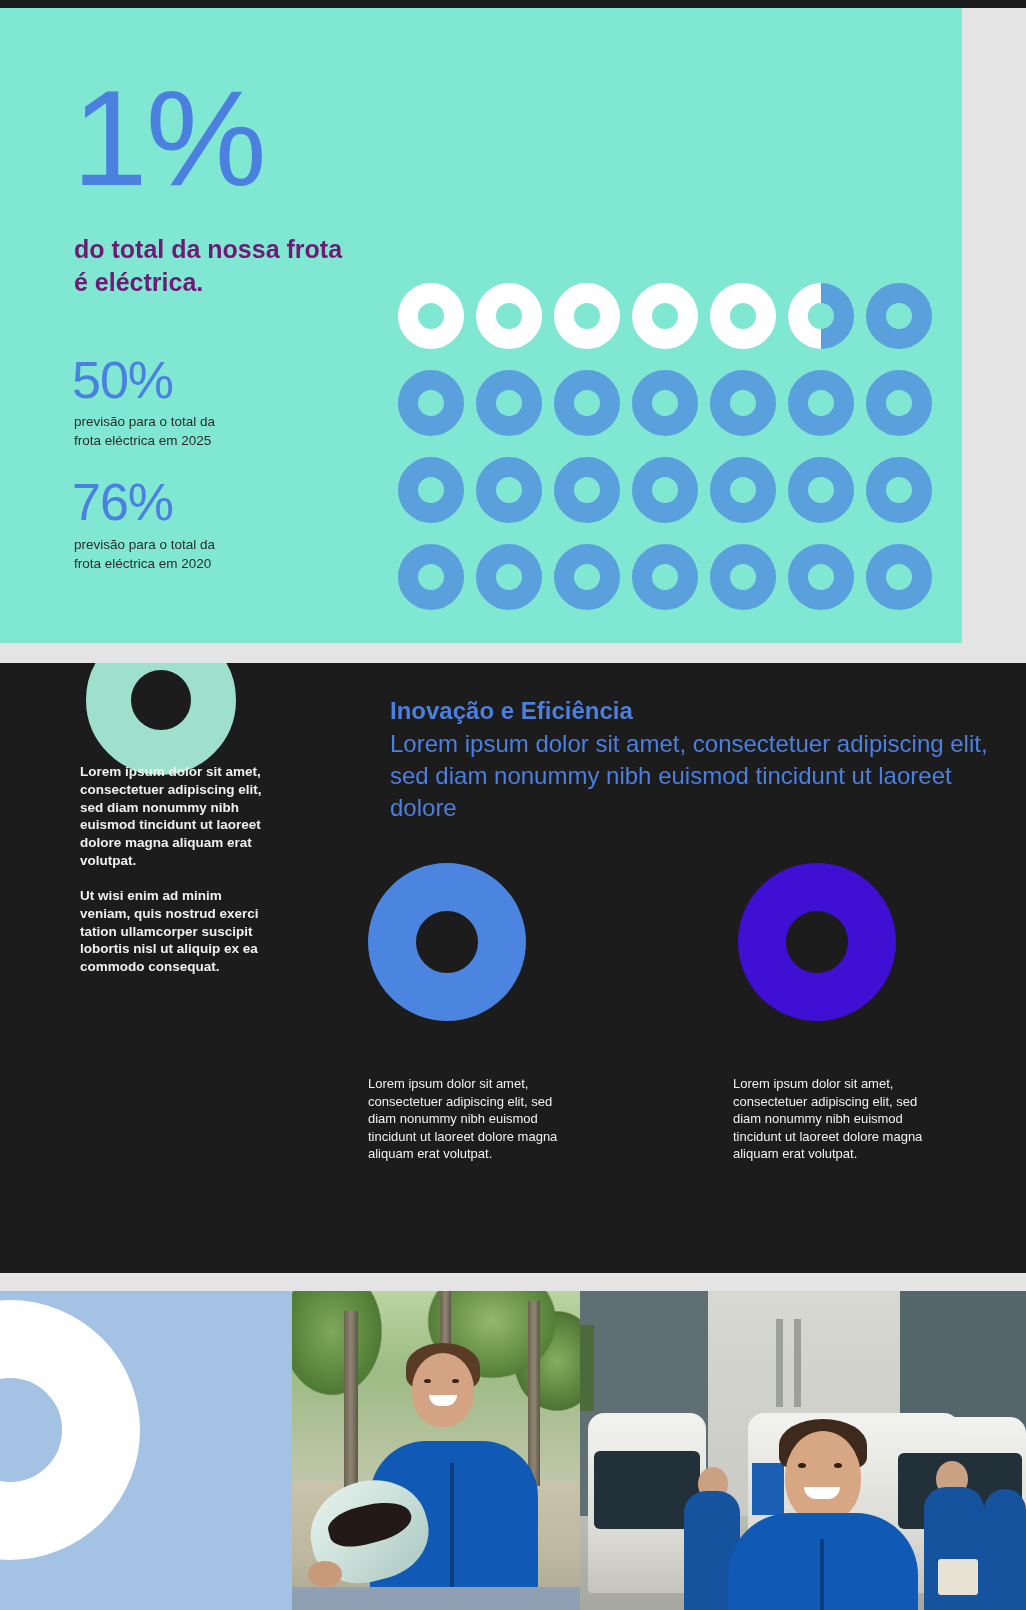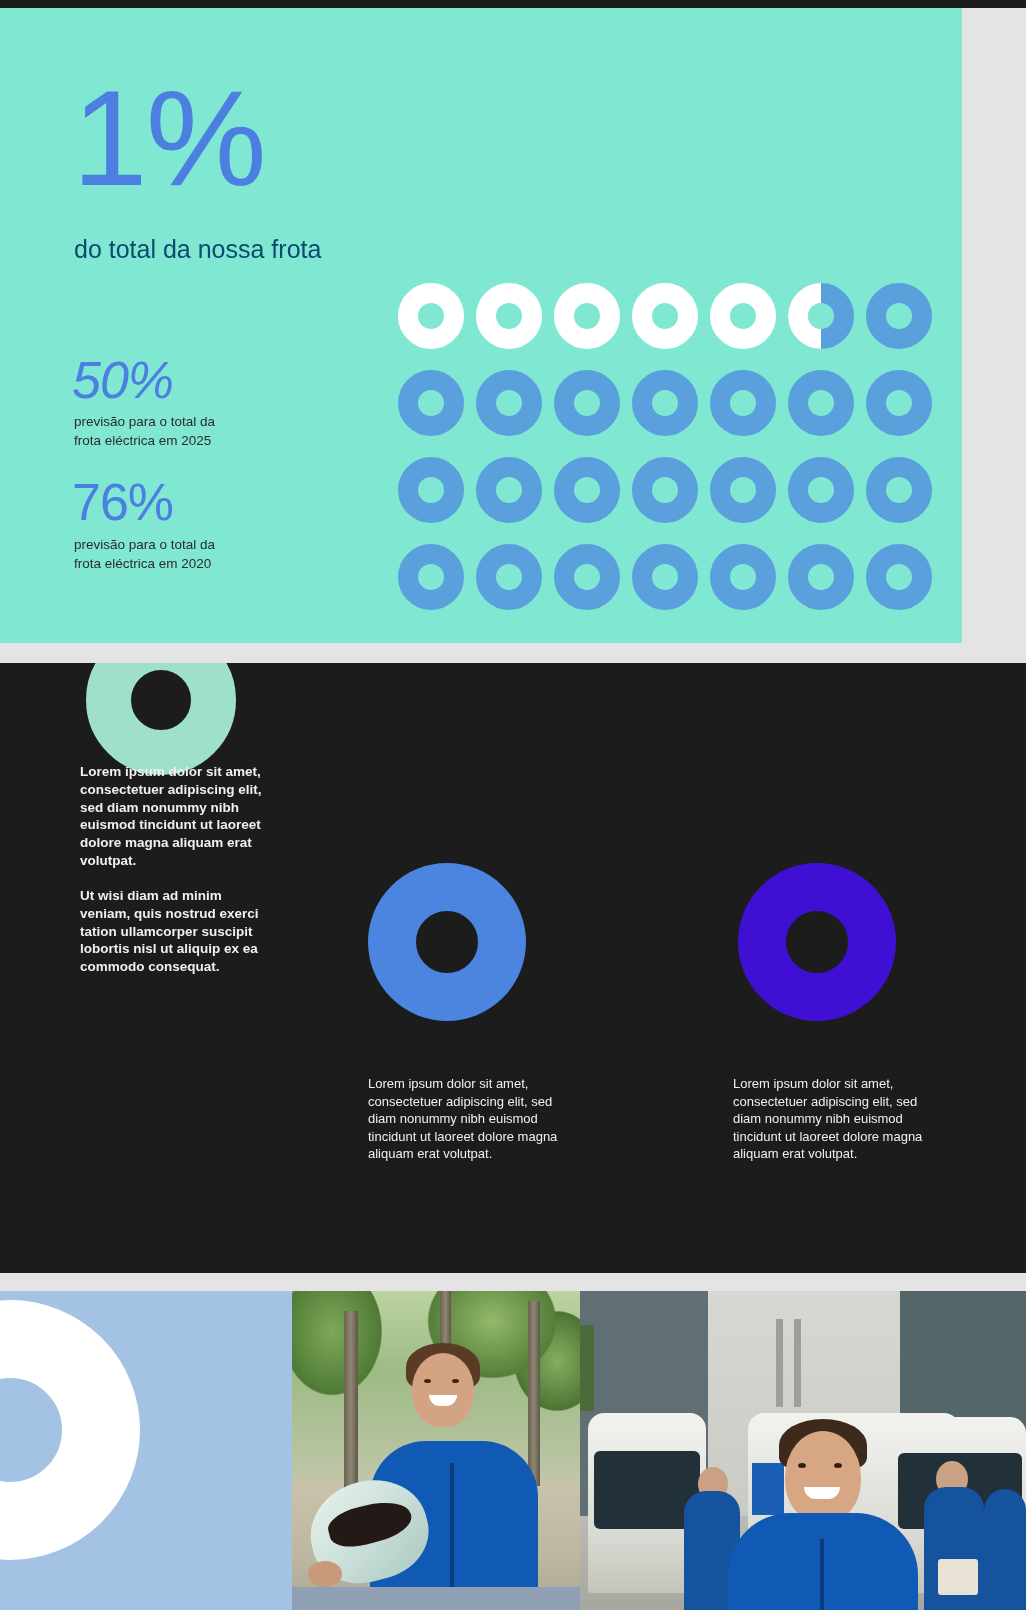"do total da nossa frota" .big-sub { color: #0c4a6e -> #701a75; font-weight: 400 -> 700 }
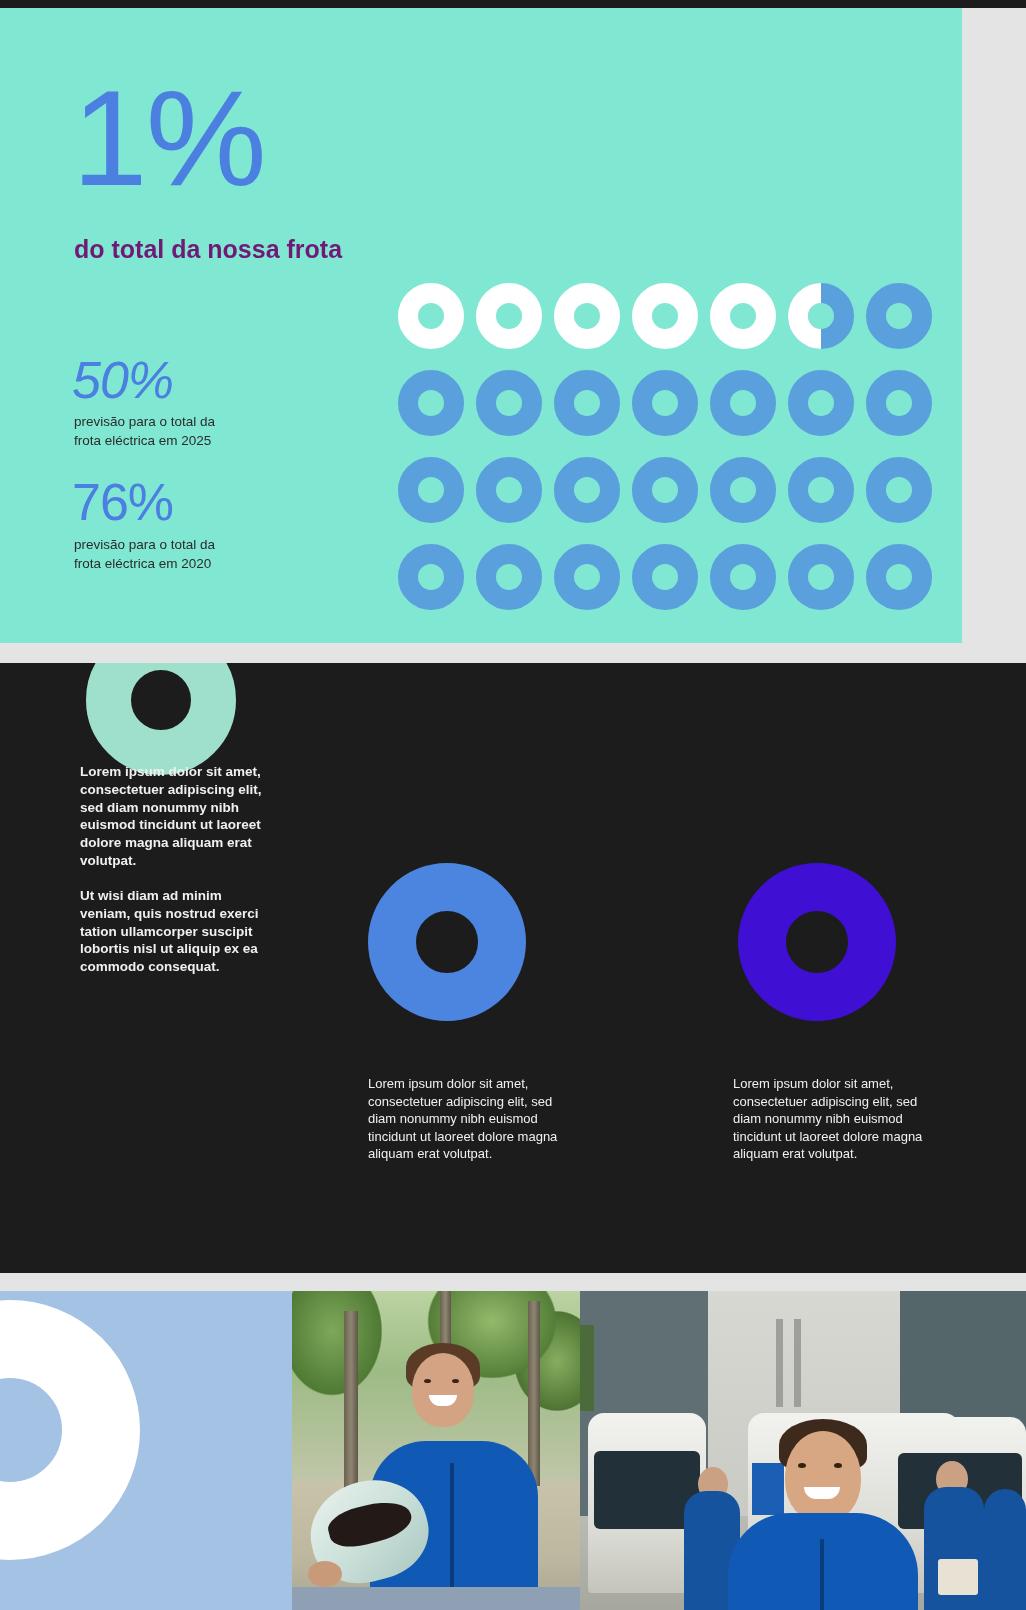"é eléctrica." div { html: none -> <div>é eléctrica.</div> }
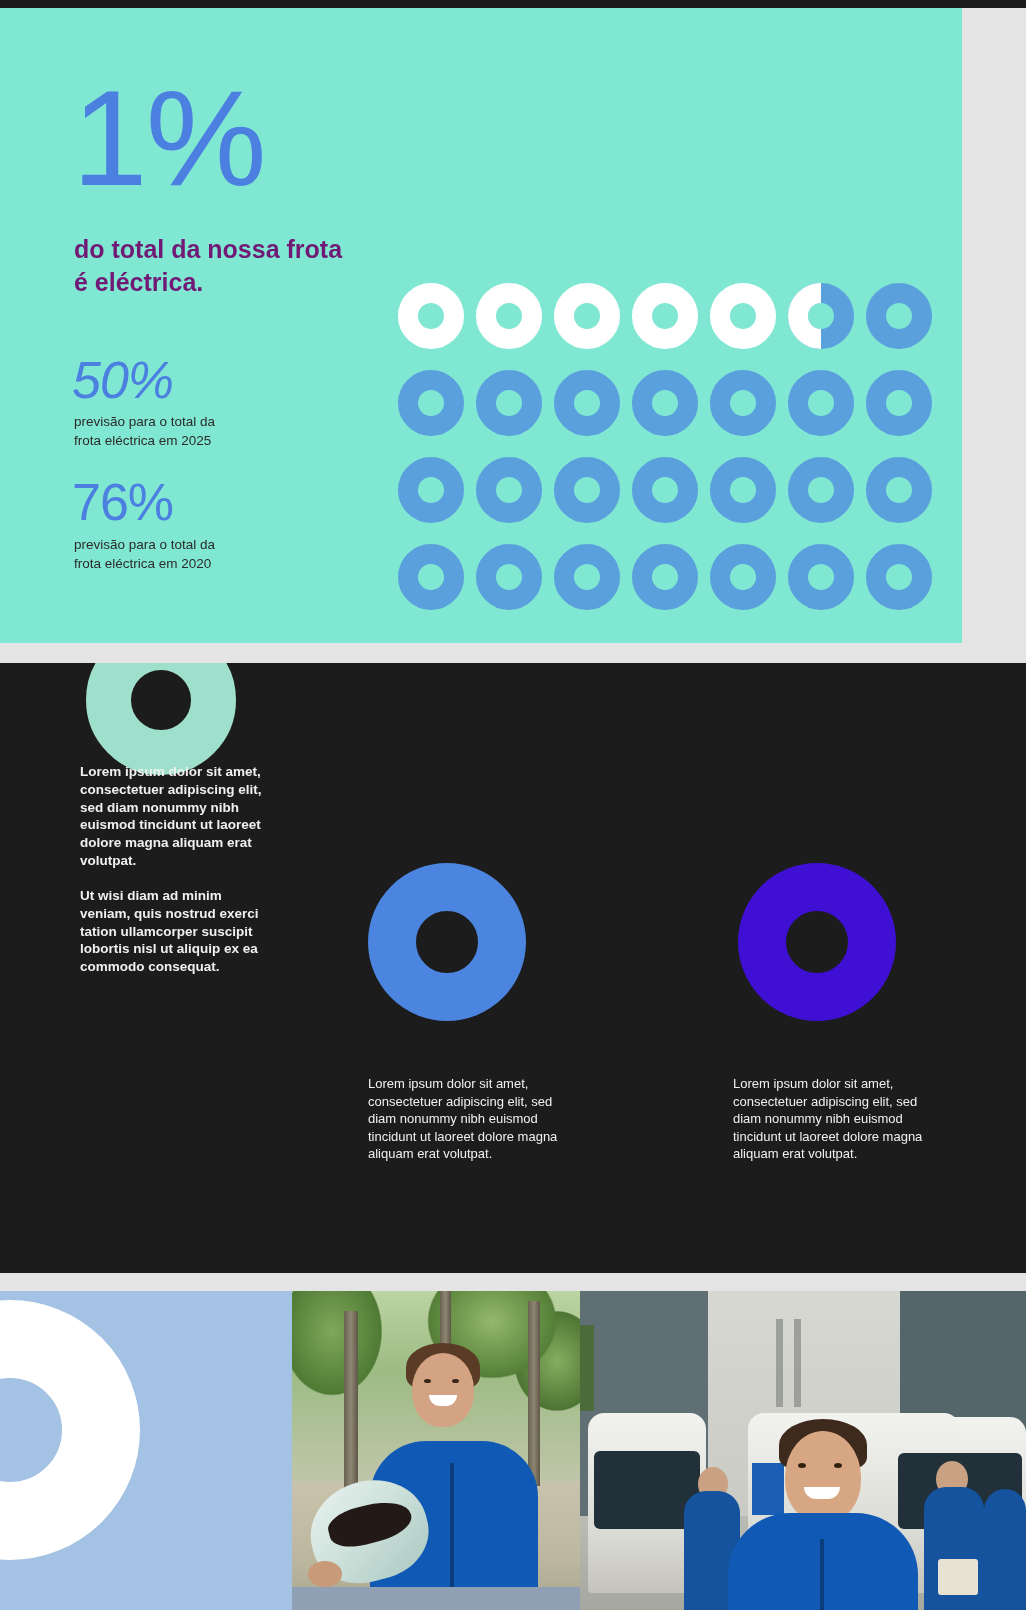"50%" .pct50 { font-style: italic -> none }
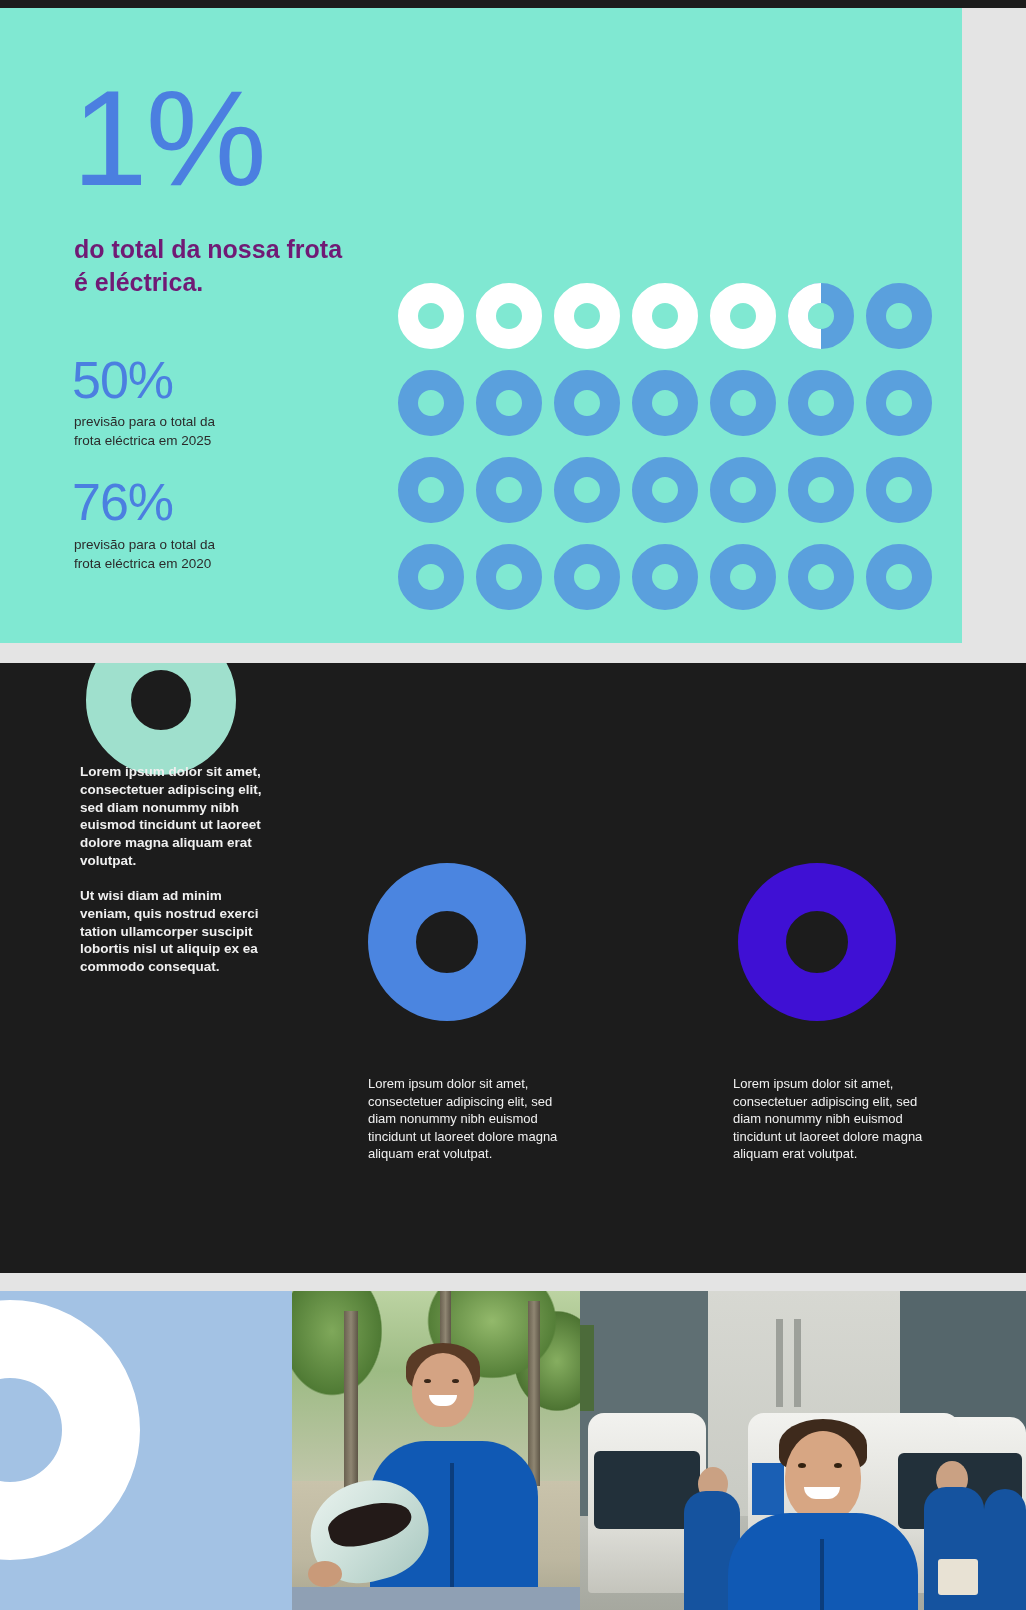"Inovação e Eficiência" div.headline-block { html: none -> <div> <p>Inovação e Eficiência</p> <p>Lorem ipsum dolor sit amet, consectetuer adipiscing elit, sed diam nonummy nibh euismod tincidunt ut laoreet dolore</p> </div> }
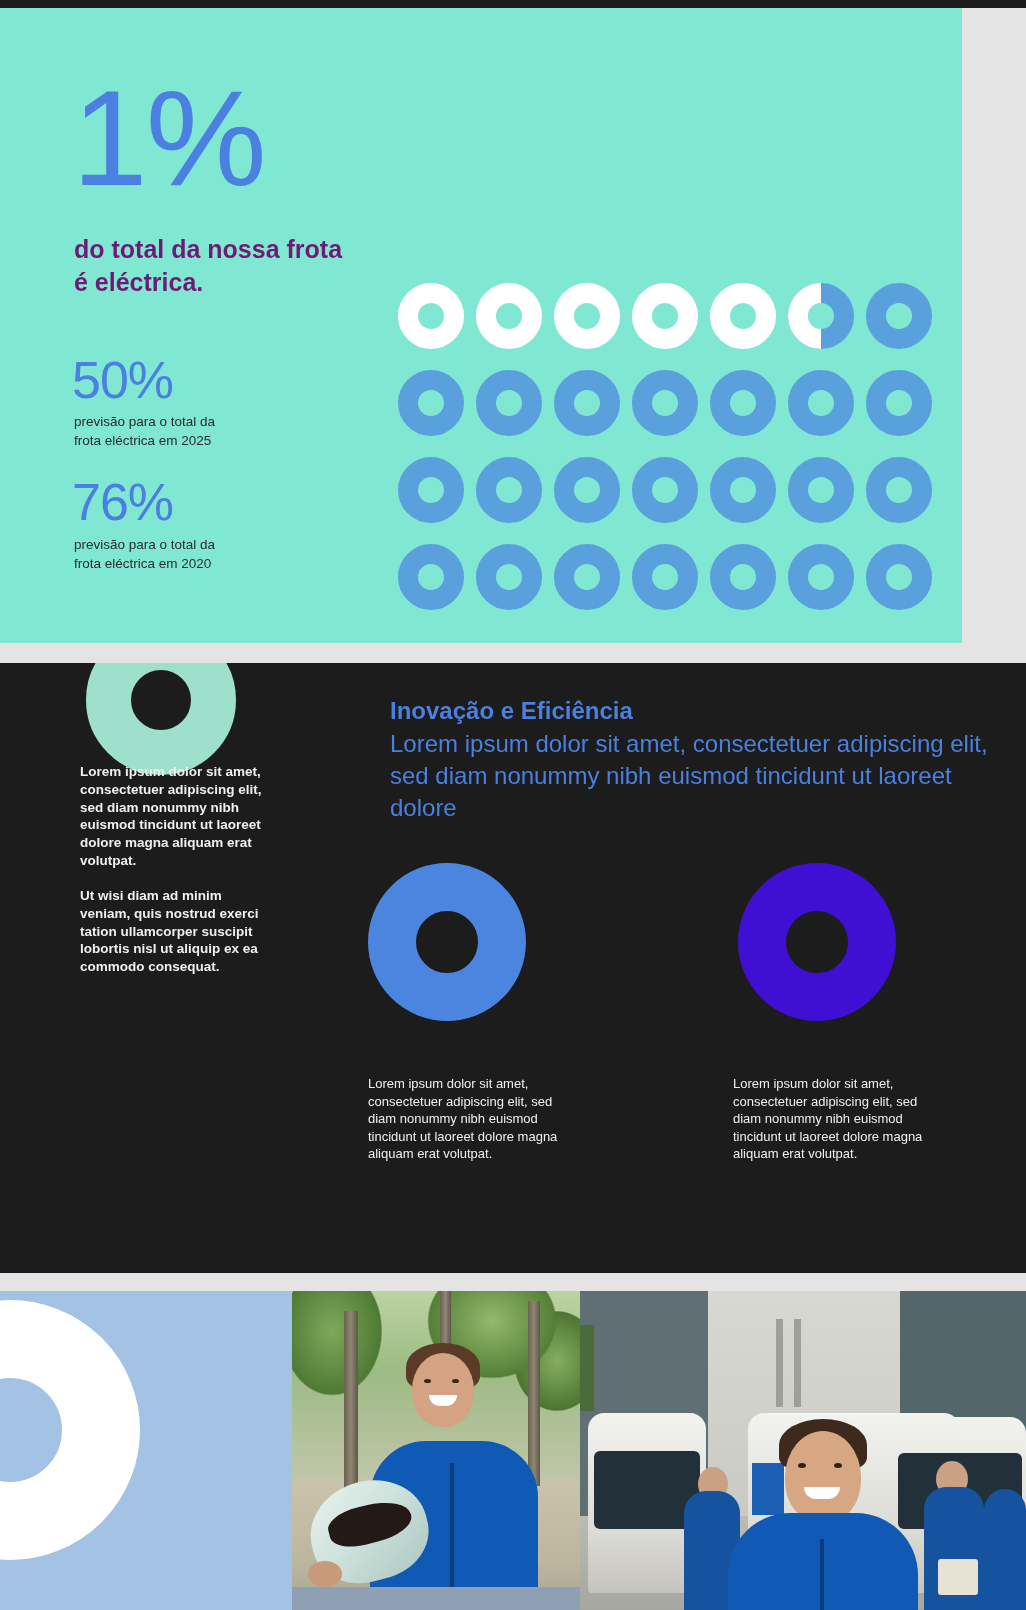"Ut wisi diam ad minim" p.body-text { text: diam -> enim }
